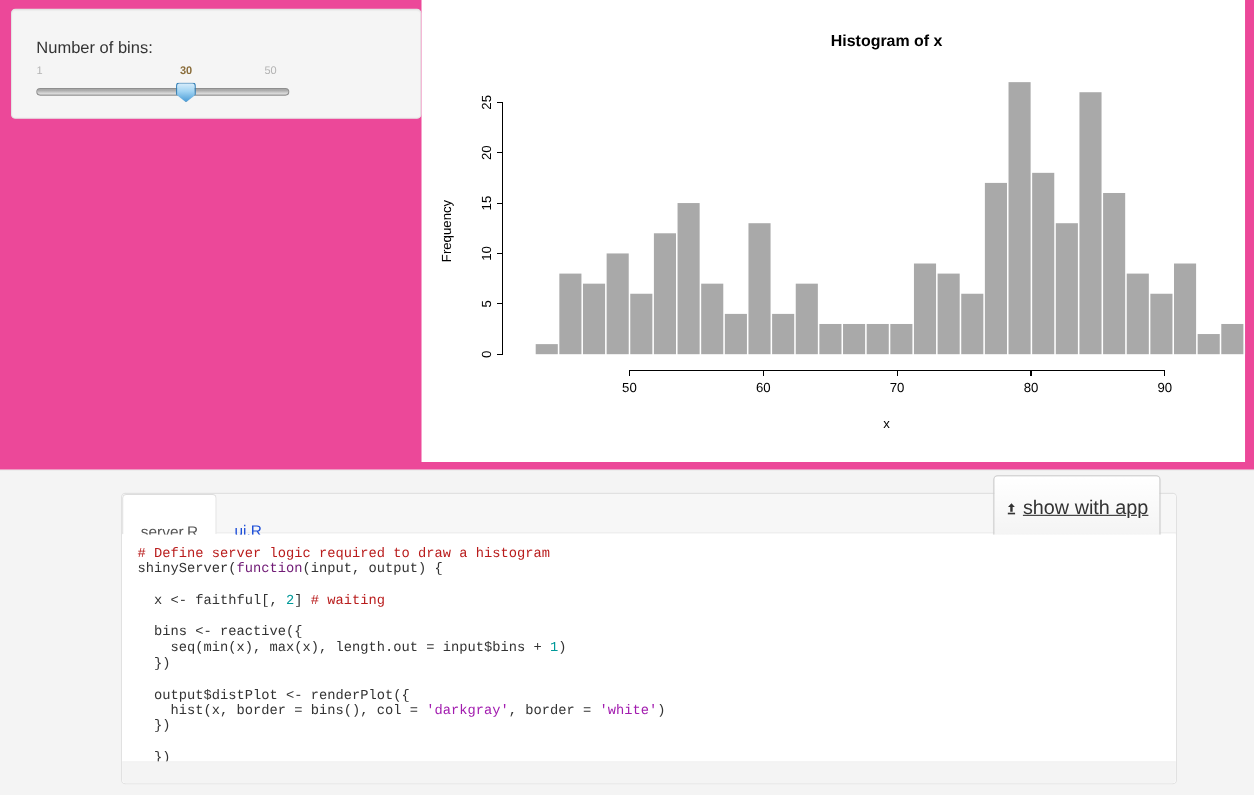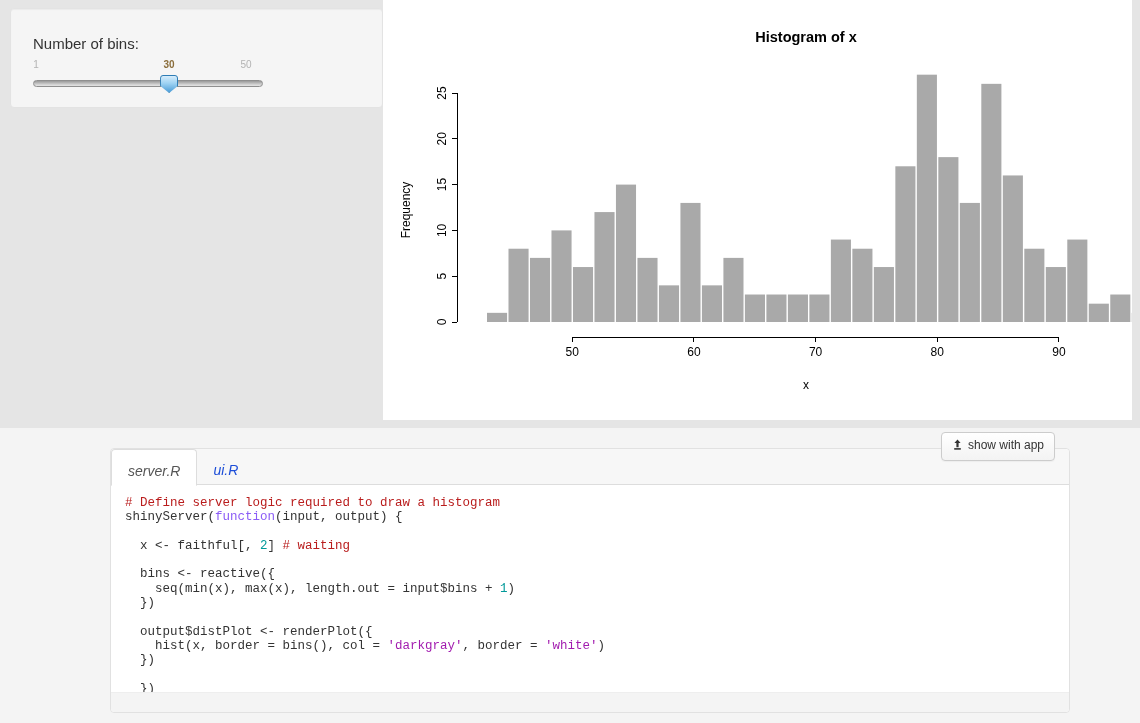"Number of bins:" #app-area { background: #e5e5e5 -> #ec4899 }
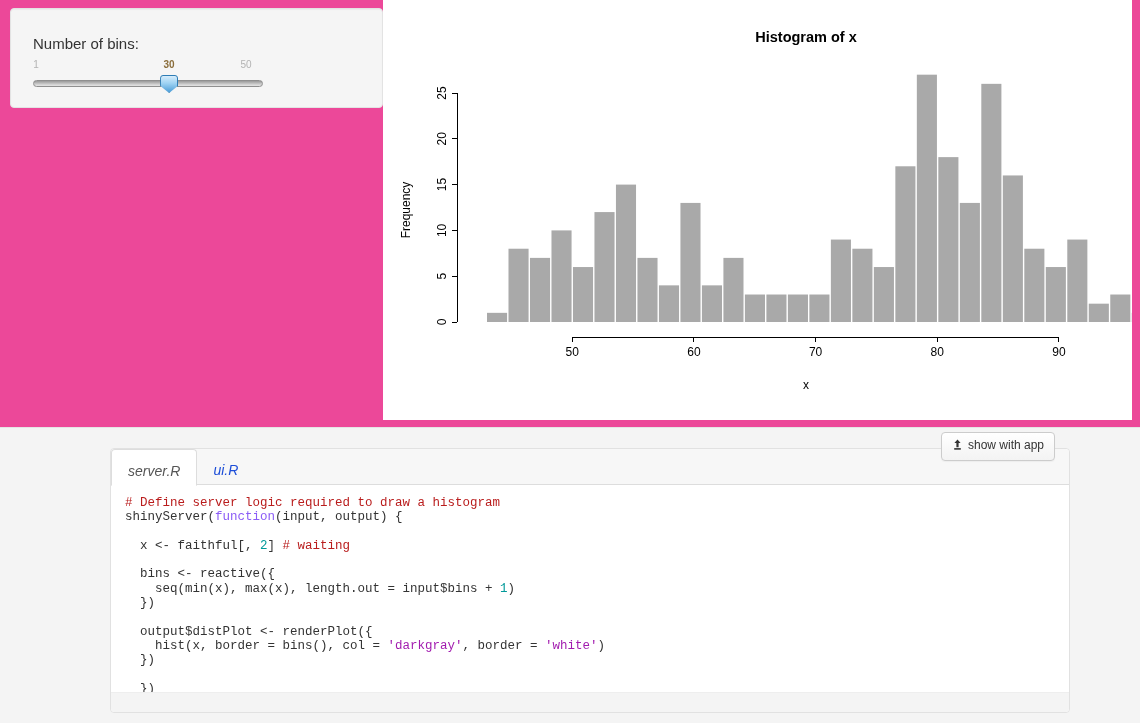"show with app" #show-with-app { font-size: 12px -> 18px; padding: 0 10px -> 16px 10px; text-decoration: none -> underline }
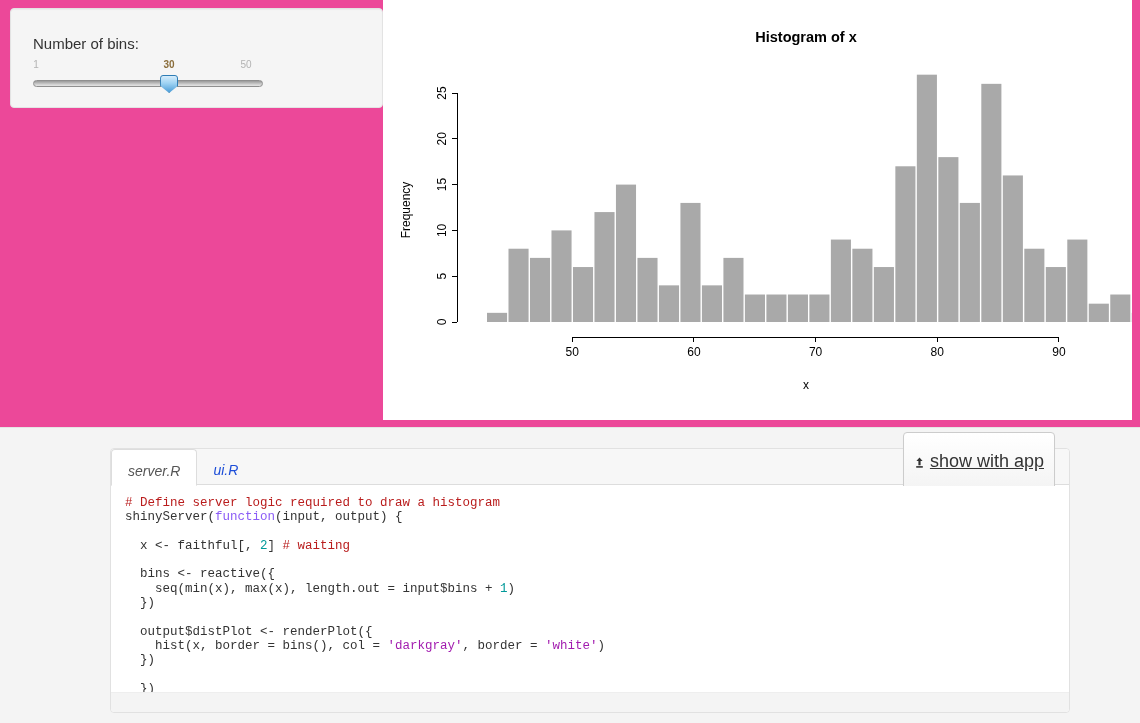"server.R" .tab { font-style: italic -> none; padding: 4px 16px -> 16px 16px }
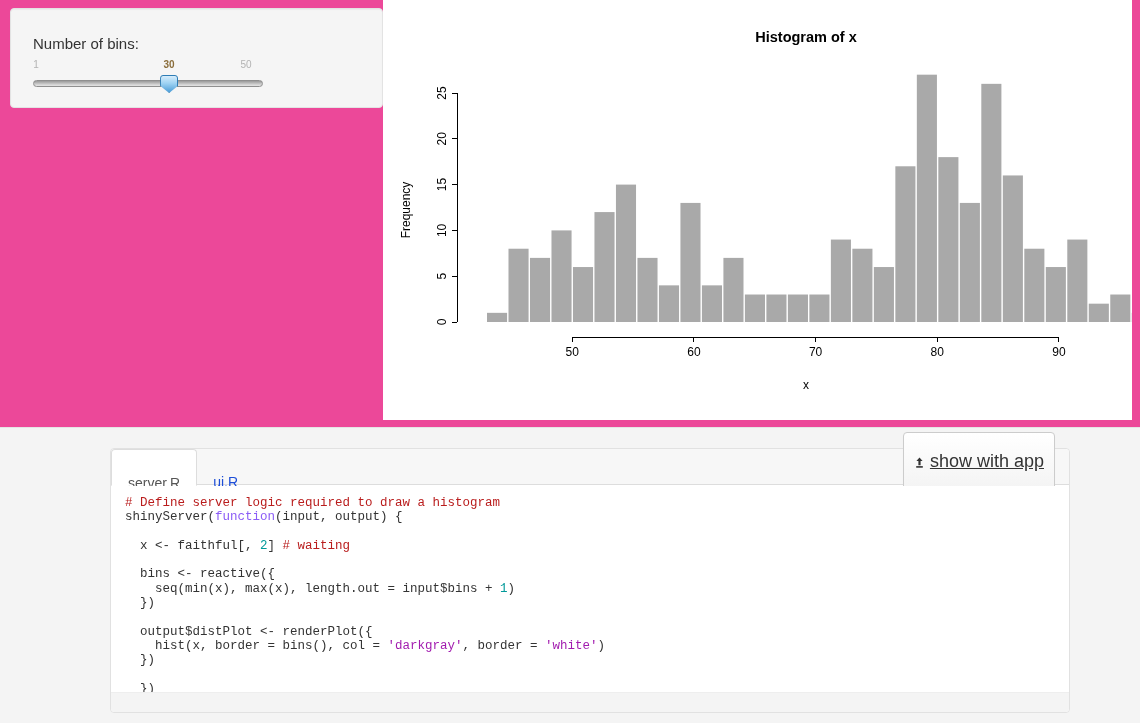"function" .tok-kw { color: #8b5cf6 -> #701a75 }
